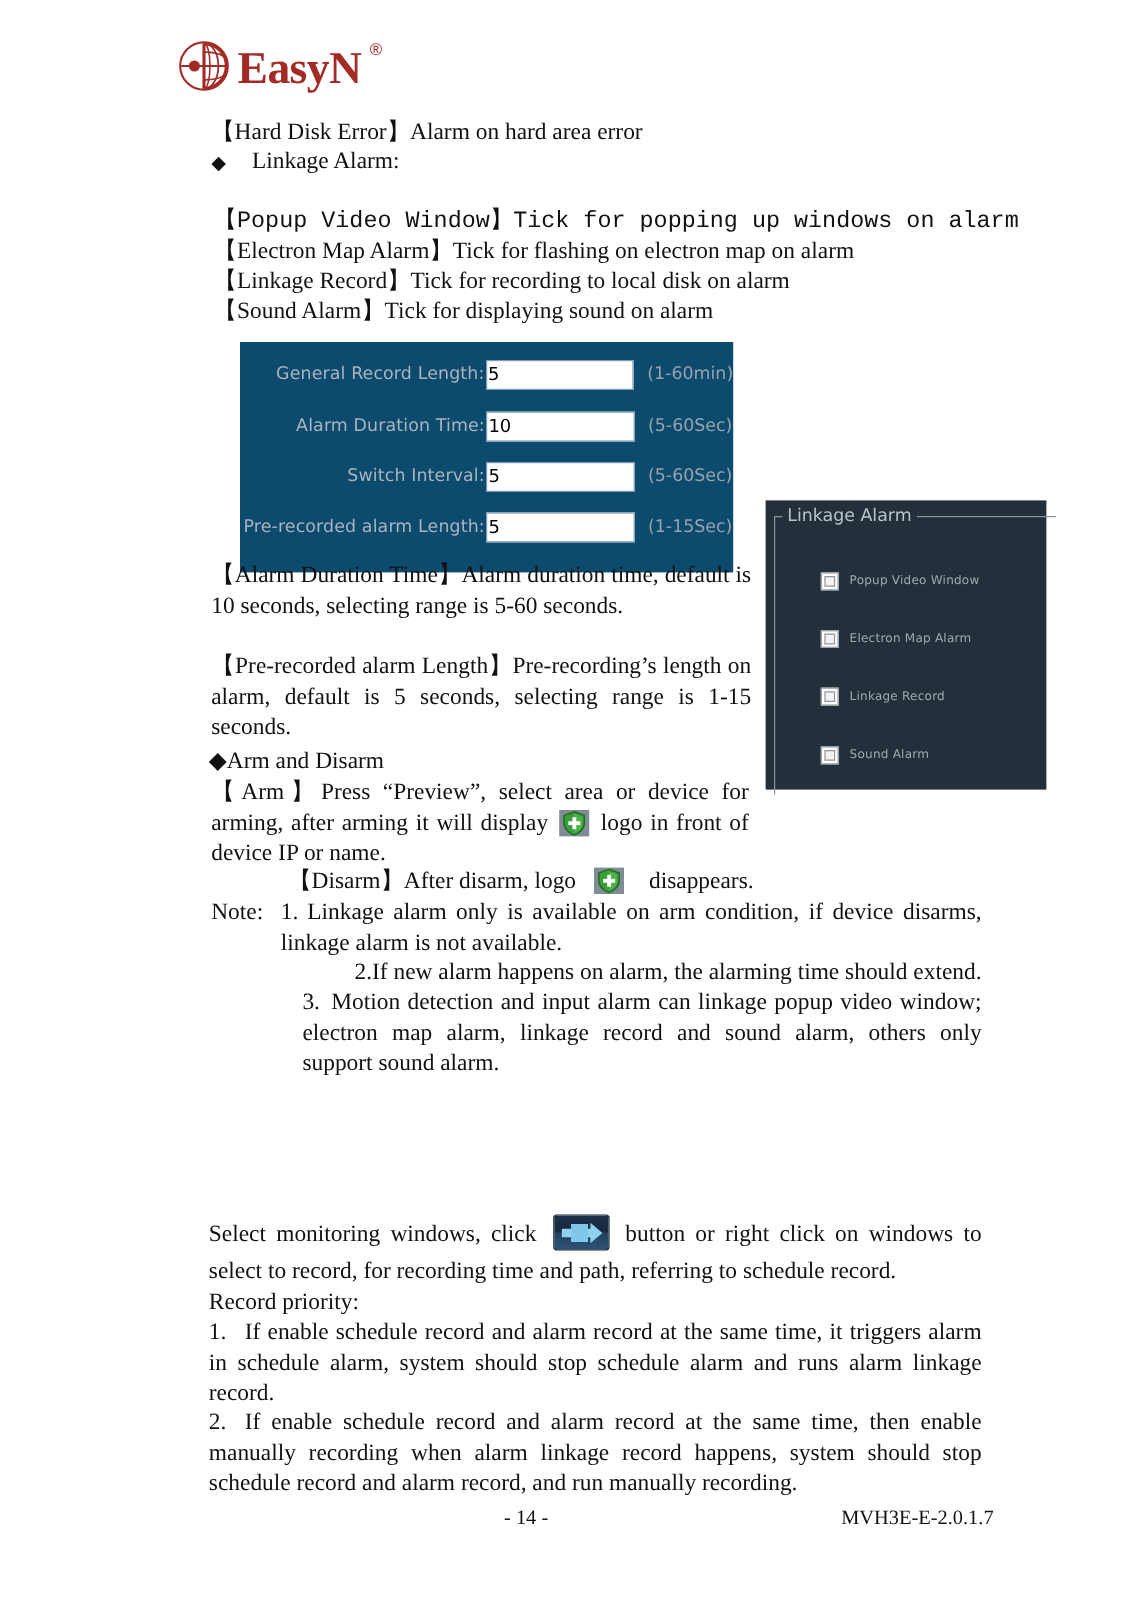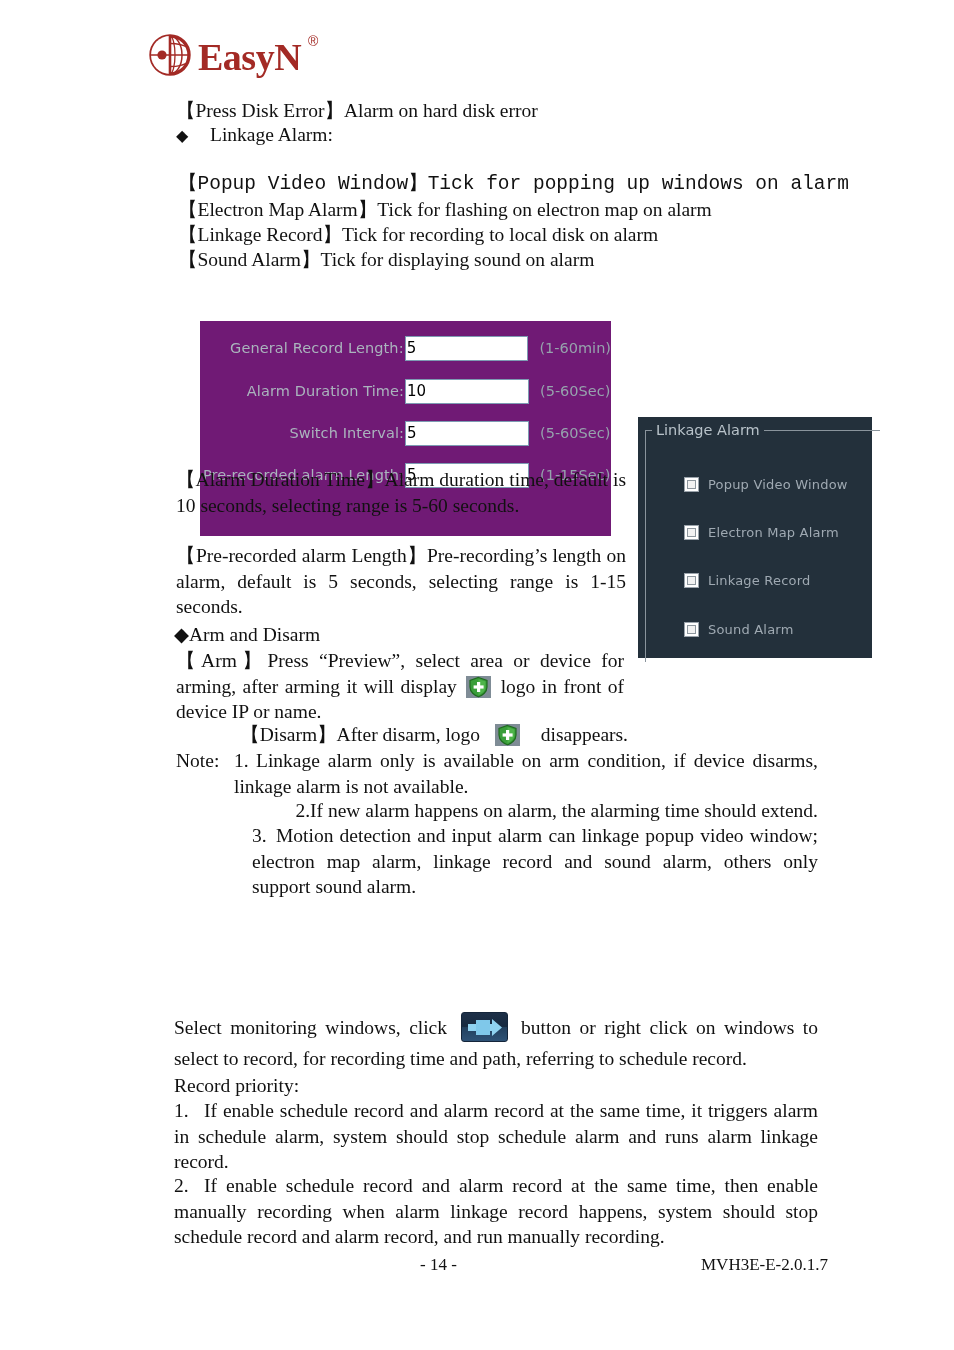"【Press Disk Error】Alarm on hard" div.doc-line { text: Press Disk Error】Alarm on hard disk -> Hard Disk Error】Alarm on hard area }
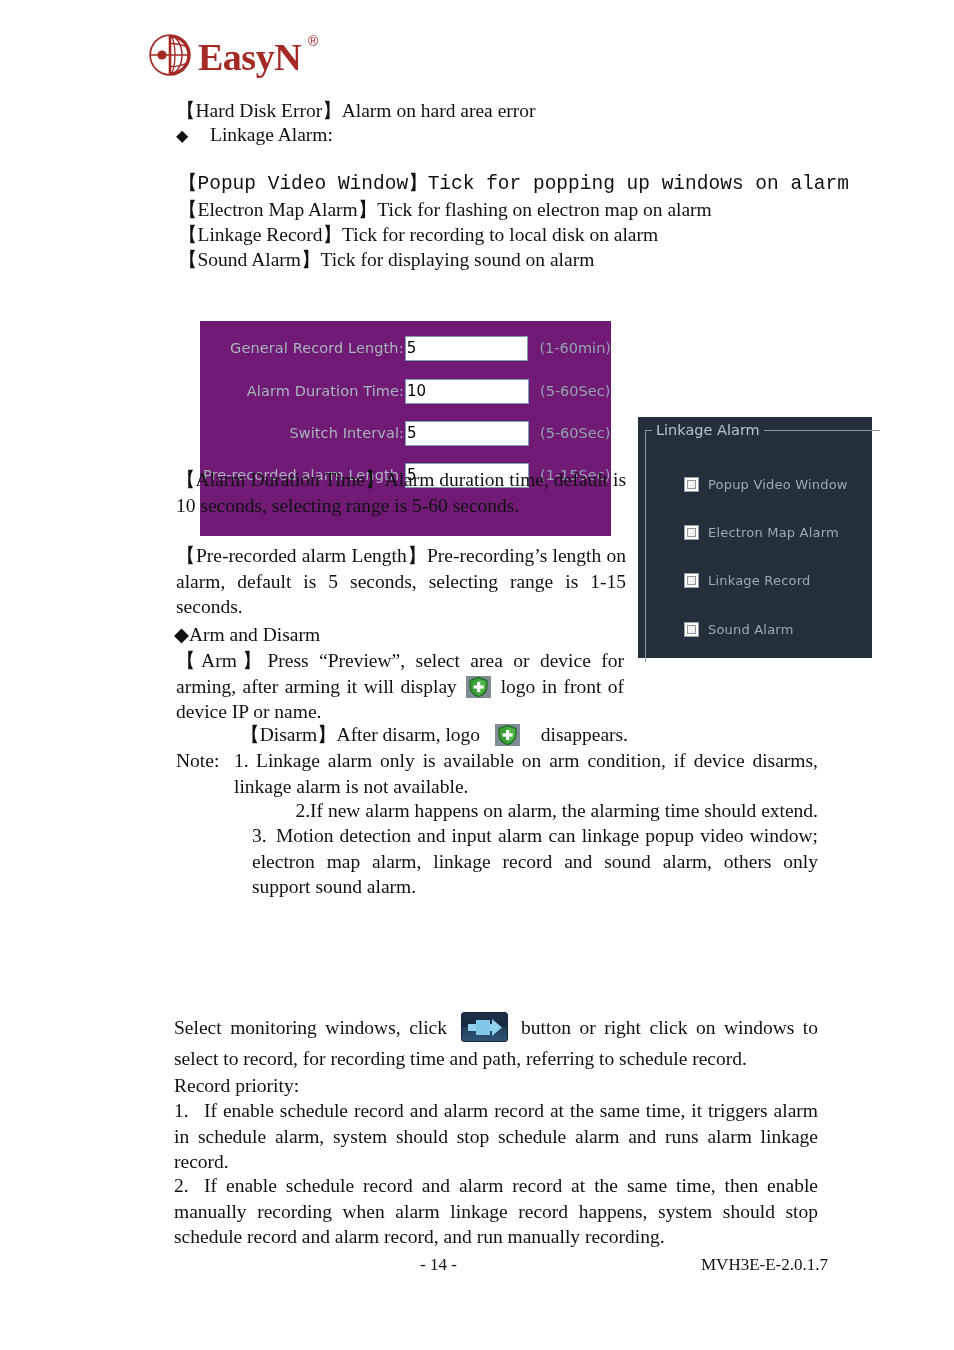"General Record Length:" .settings-panel { background: #701a75 -> #0c4a6e; height: 215px -> 192px; margin-top: 36px -> none }
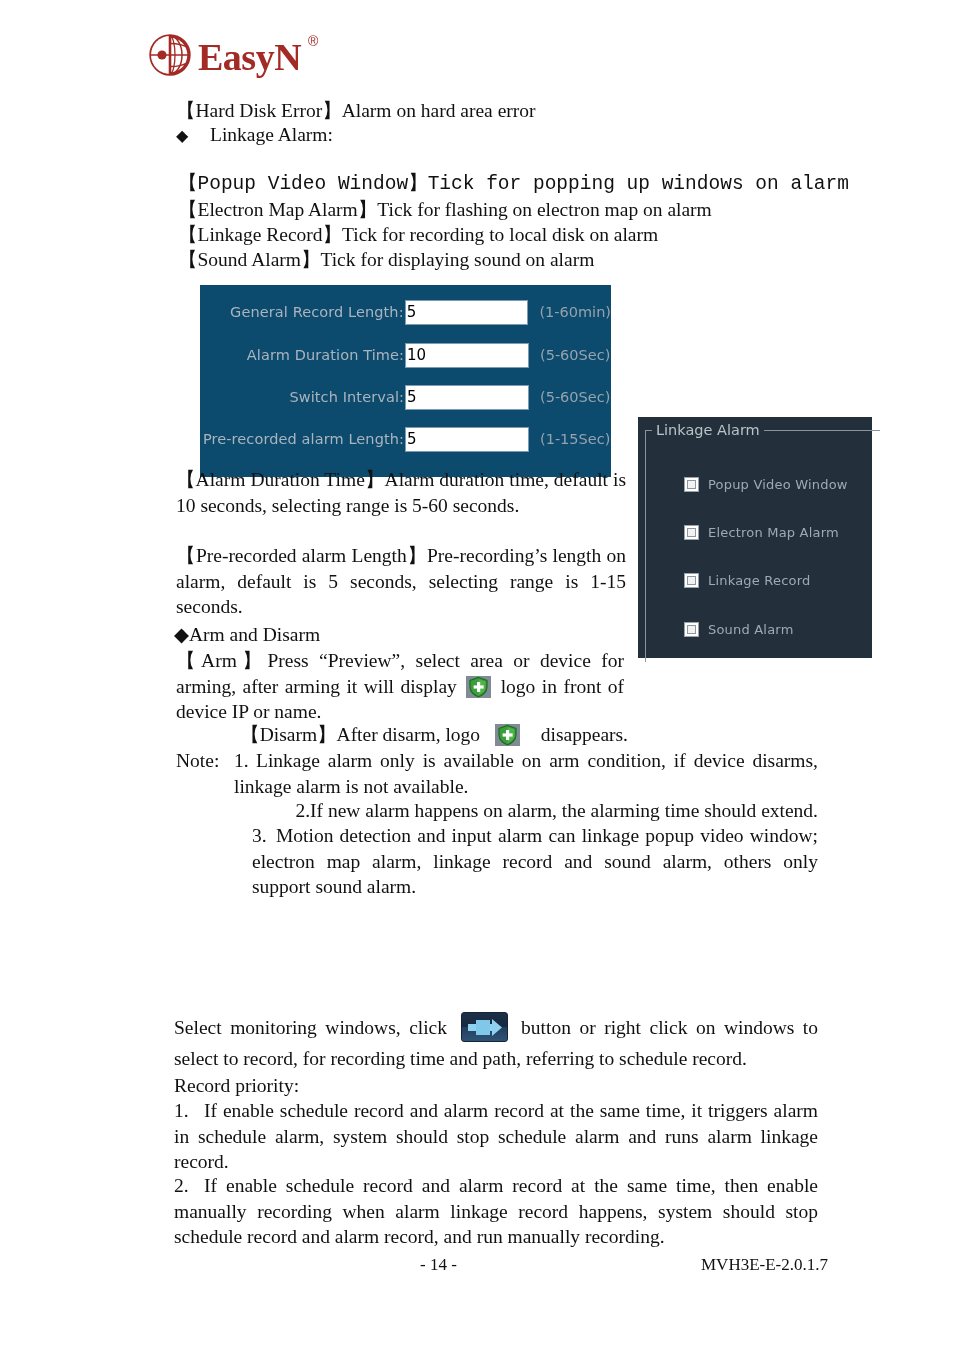"Popup Video Window" .cb-label { font-size: 13px -> 10px }
